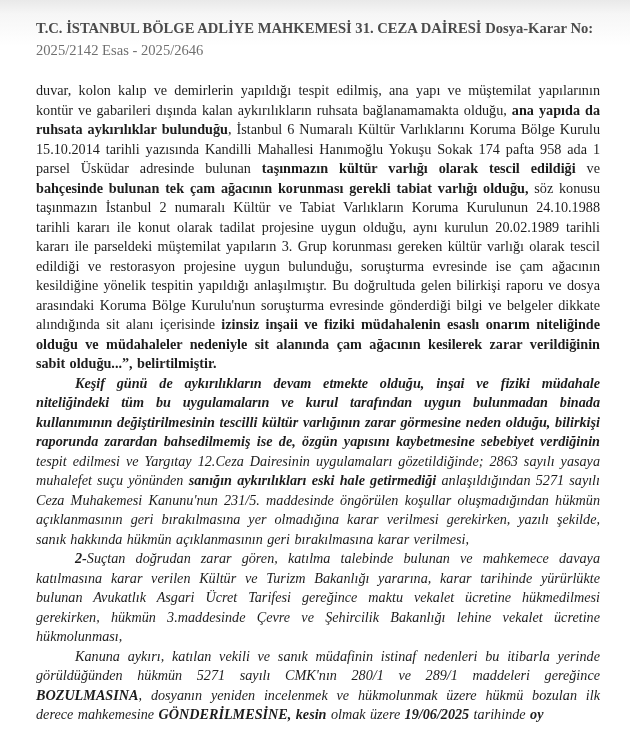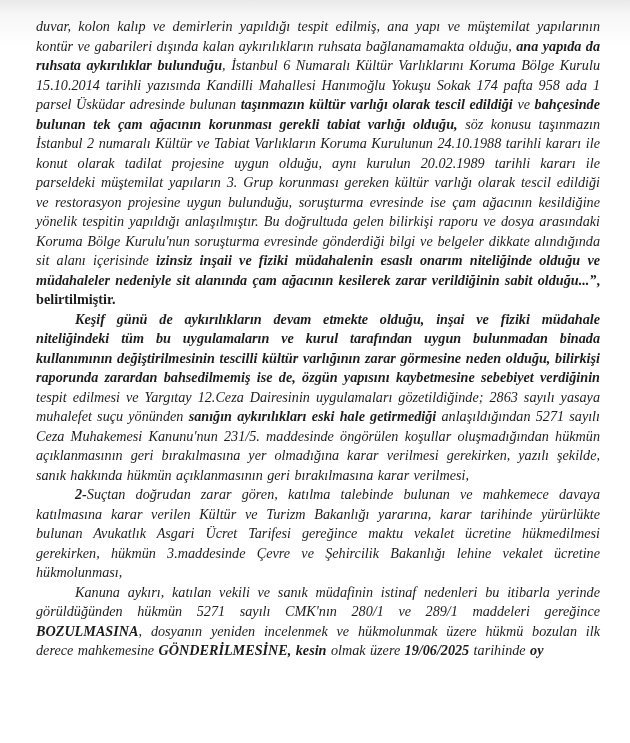"T.C. İSTANBUL BÖLGE ADLİYE MAHKEMESİ" p.doc-header { html: none -> <p><span>T.C. İSTANBUL BÖLGE ADLİYE MAHKEMESİ 31. CEZA DAİRESİ </span><span>Dosya-Karar No: </span><span>2025/2142 Esas - 2025/2646</span></p> }
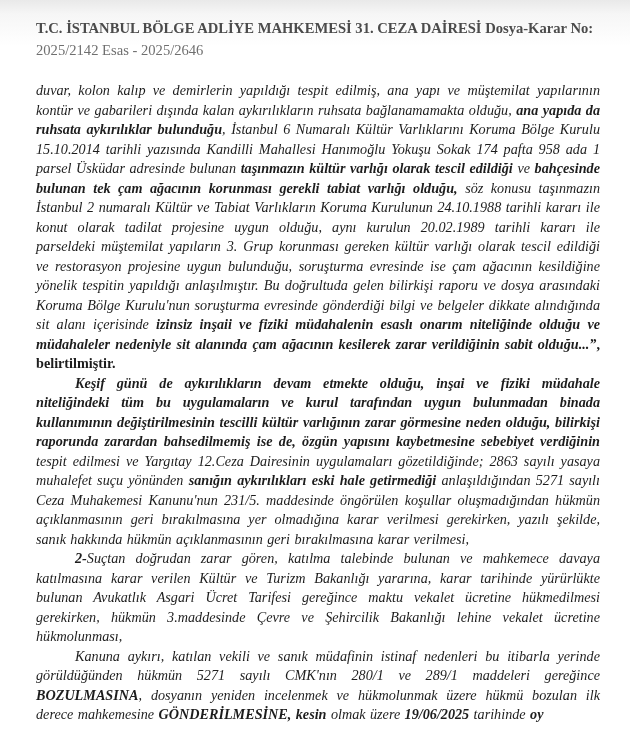"duvar, kolon kalıp ve demirlerin" .para span.i { font-style: italic -> none }
